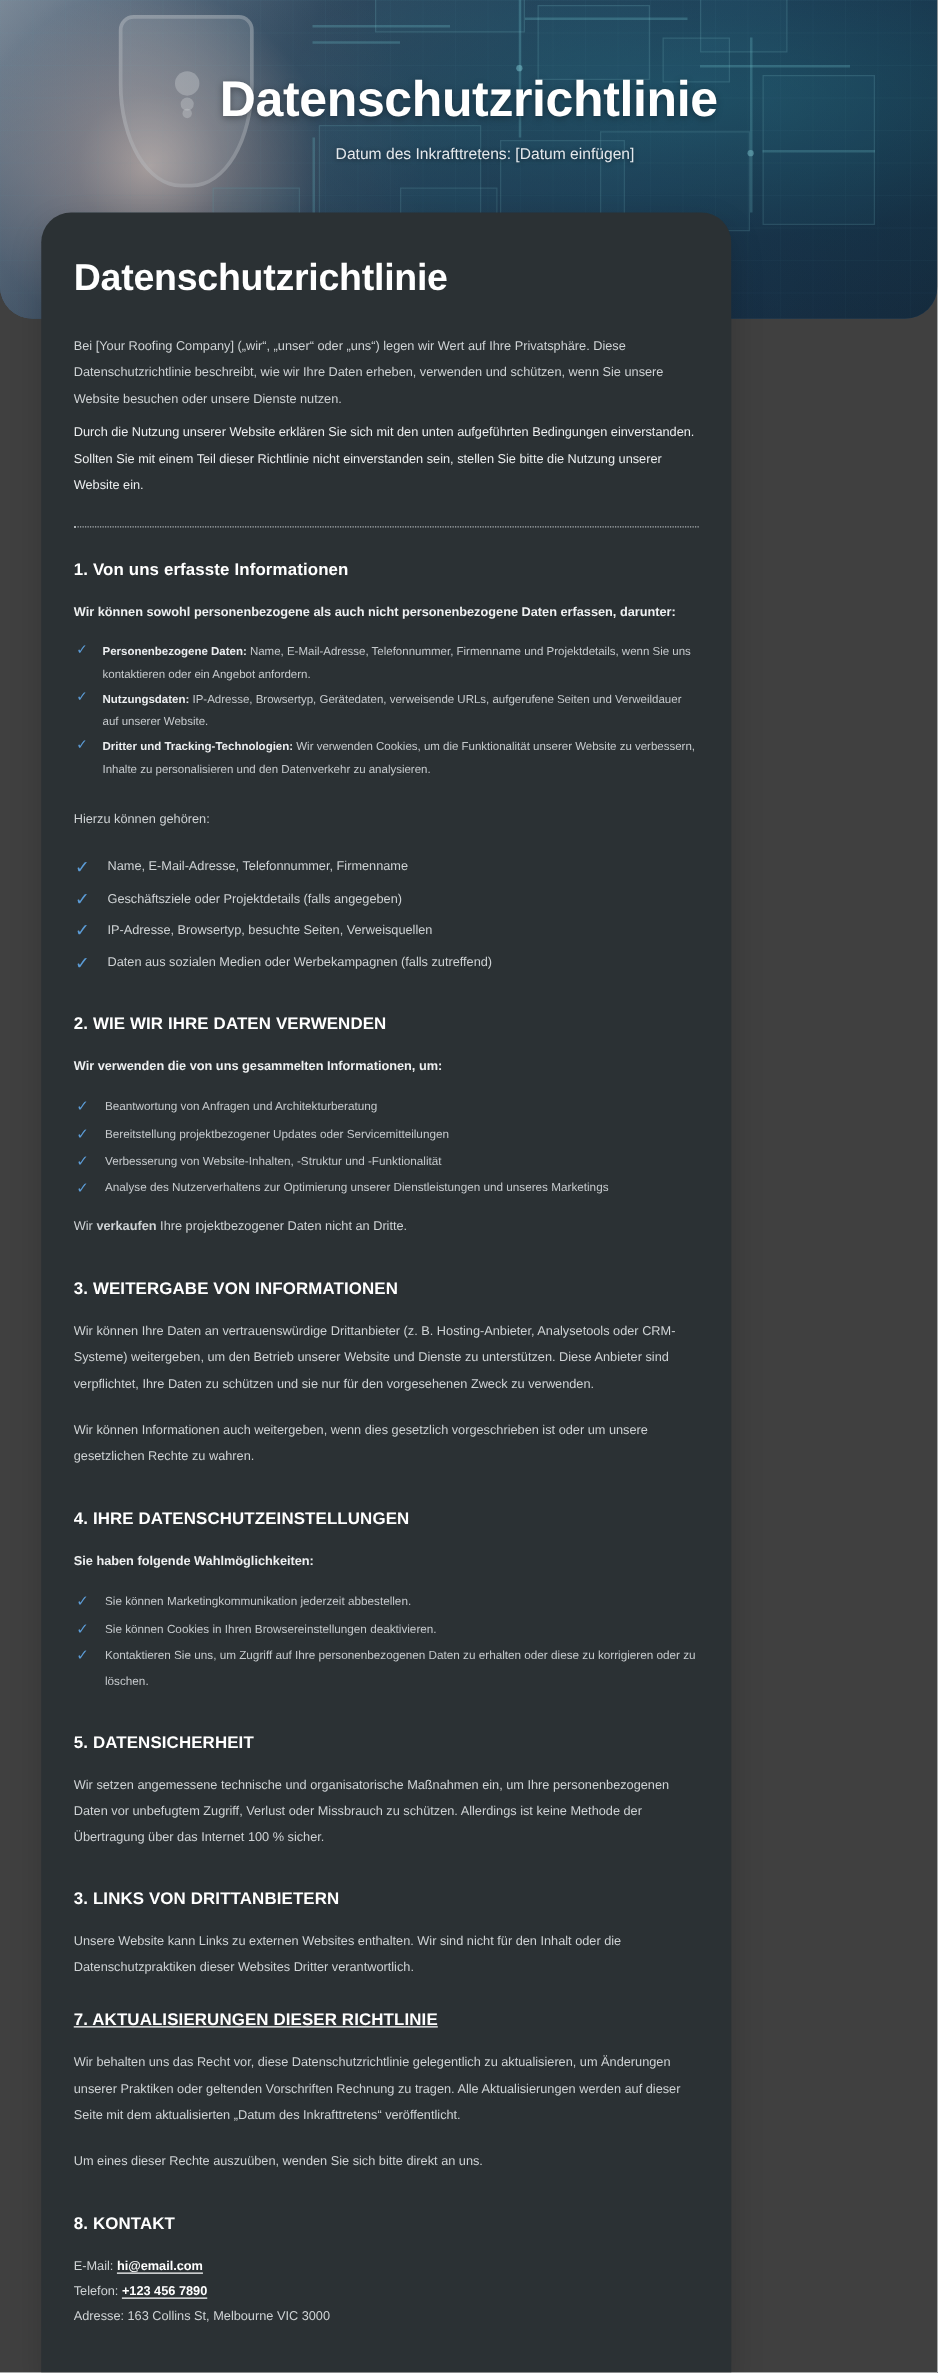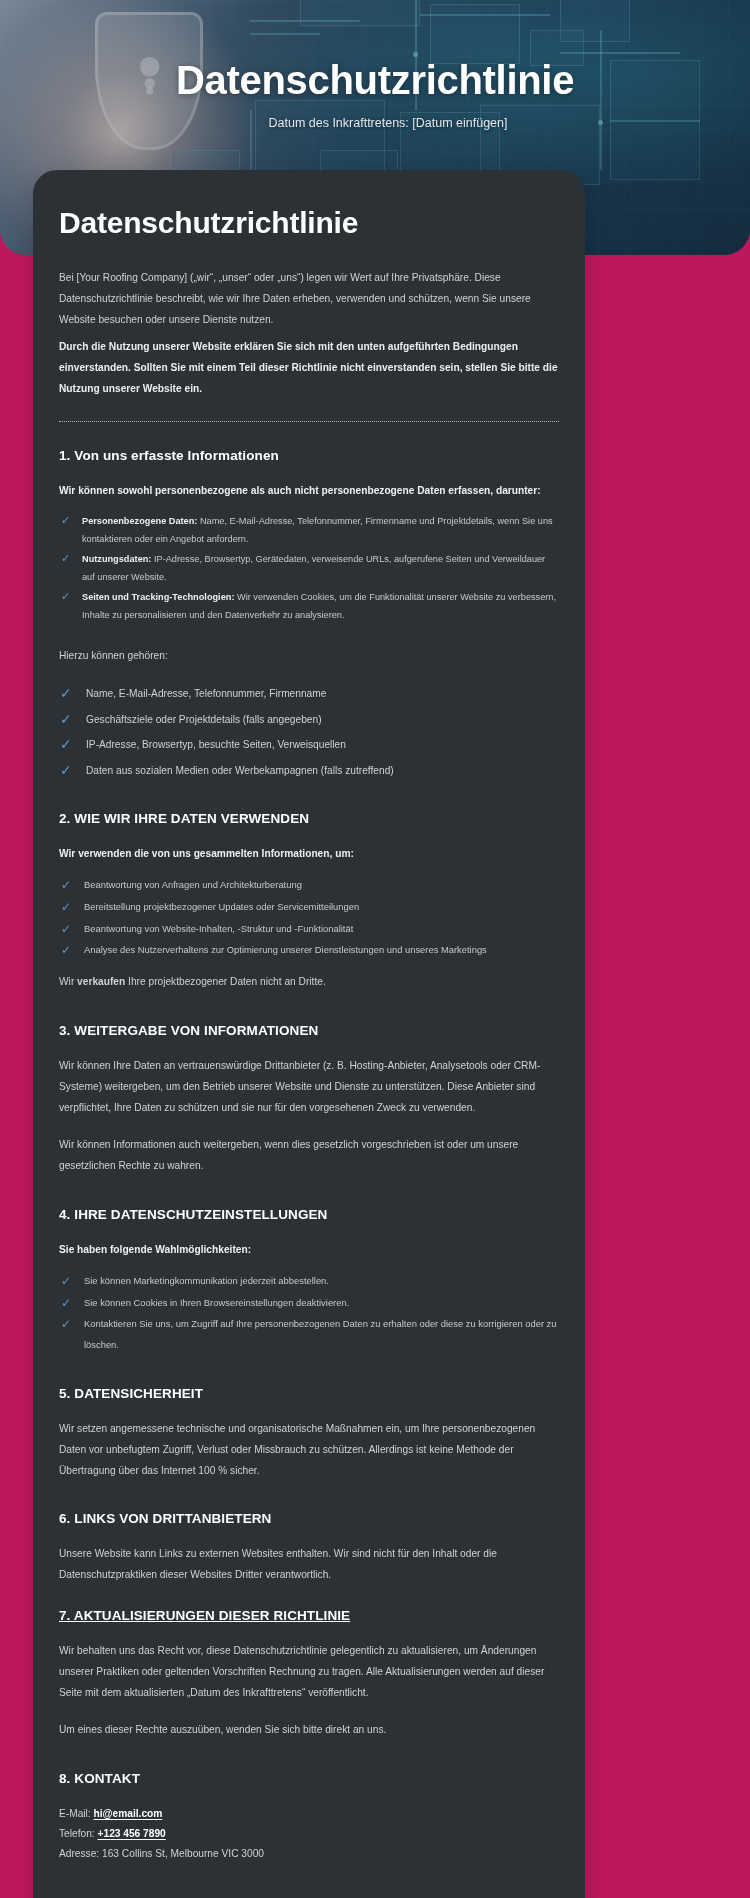"Datenschutzrichtlinie" .page { background: #be185d -> #404040 }
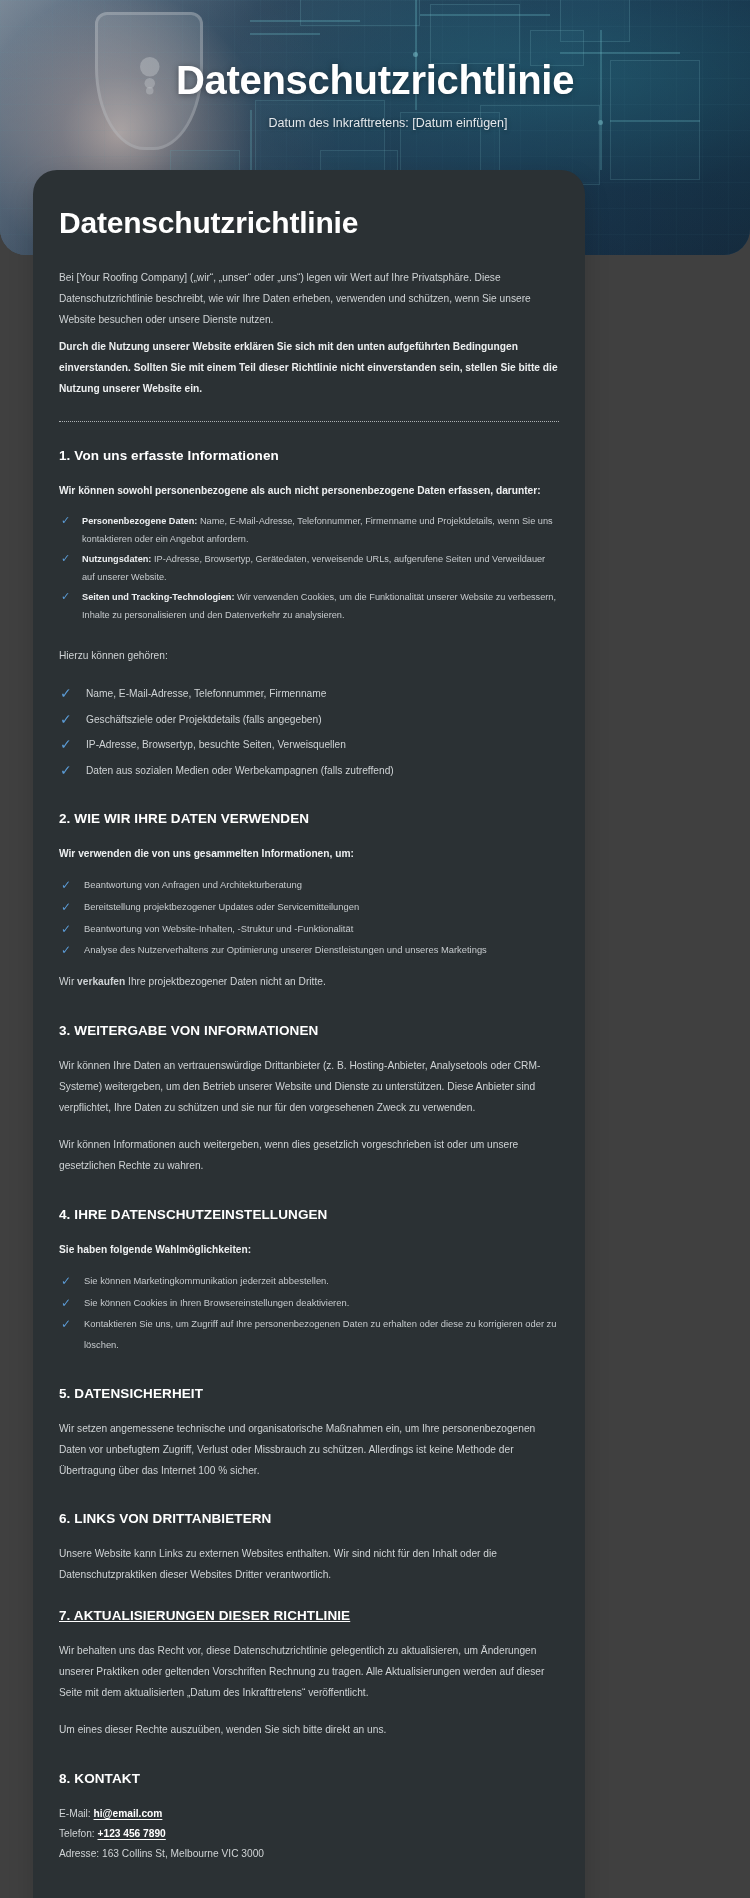"Durch die Nutzung unserer Website" p.body.strong { font-weight: 700 -> 400 }
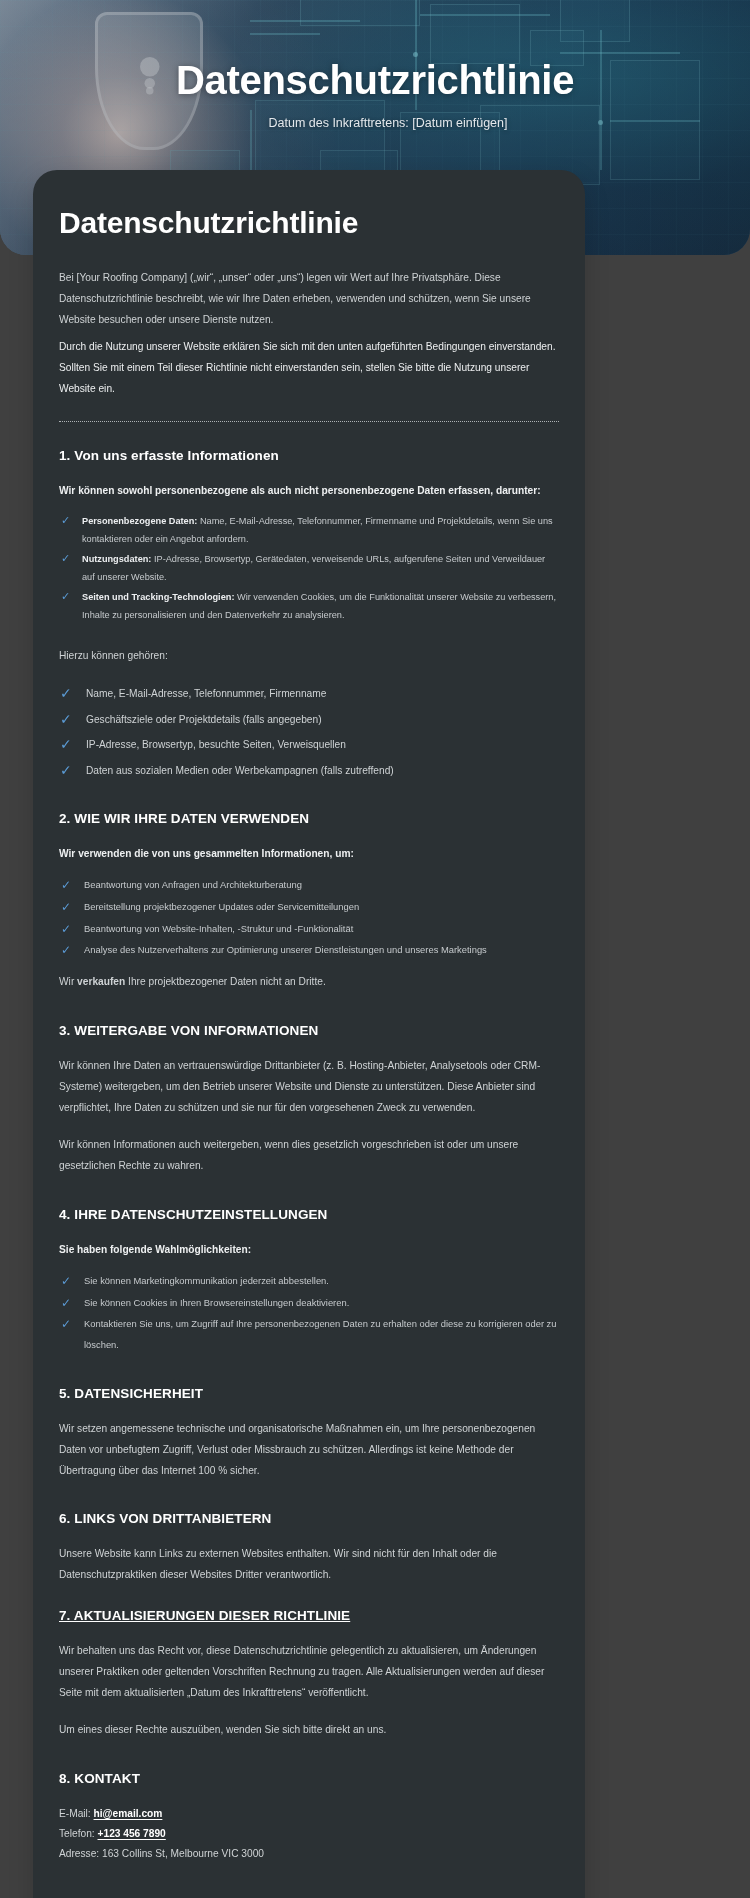"Seiten und Tracking-Technologien:" b { text: Seiten -> Dritter }
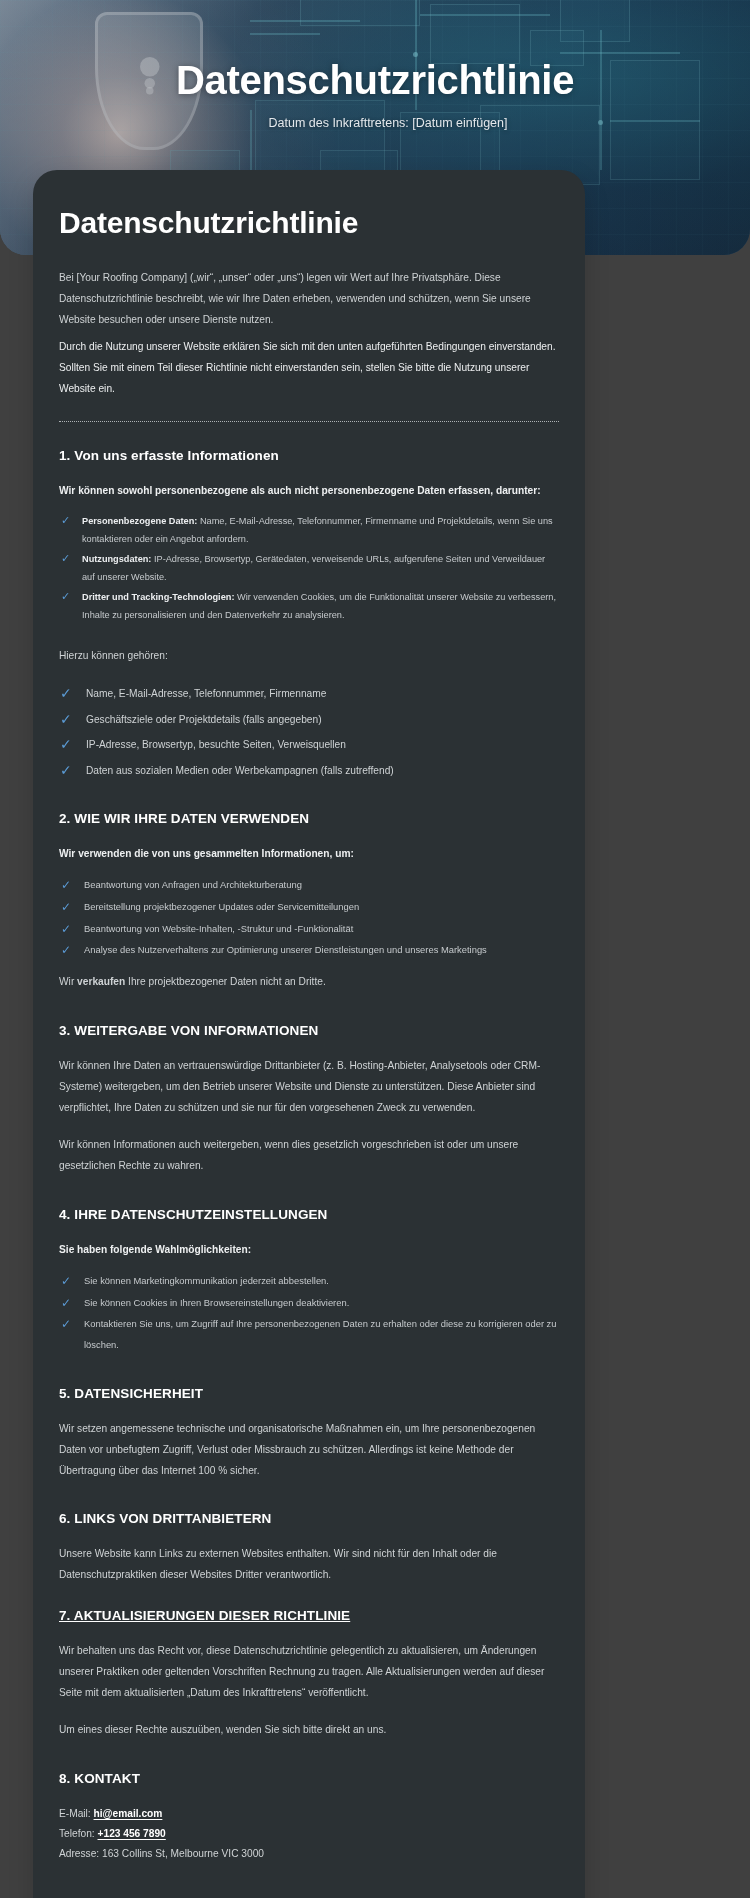"Beantwortung von Website-Inhalten," span { text: Beantwortung -> Verbesserung }
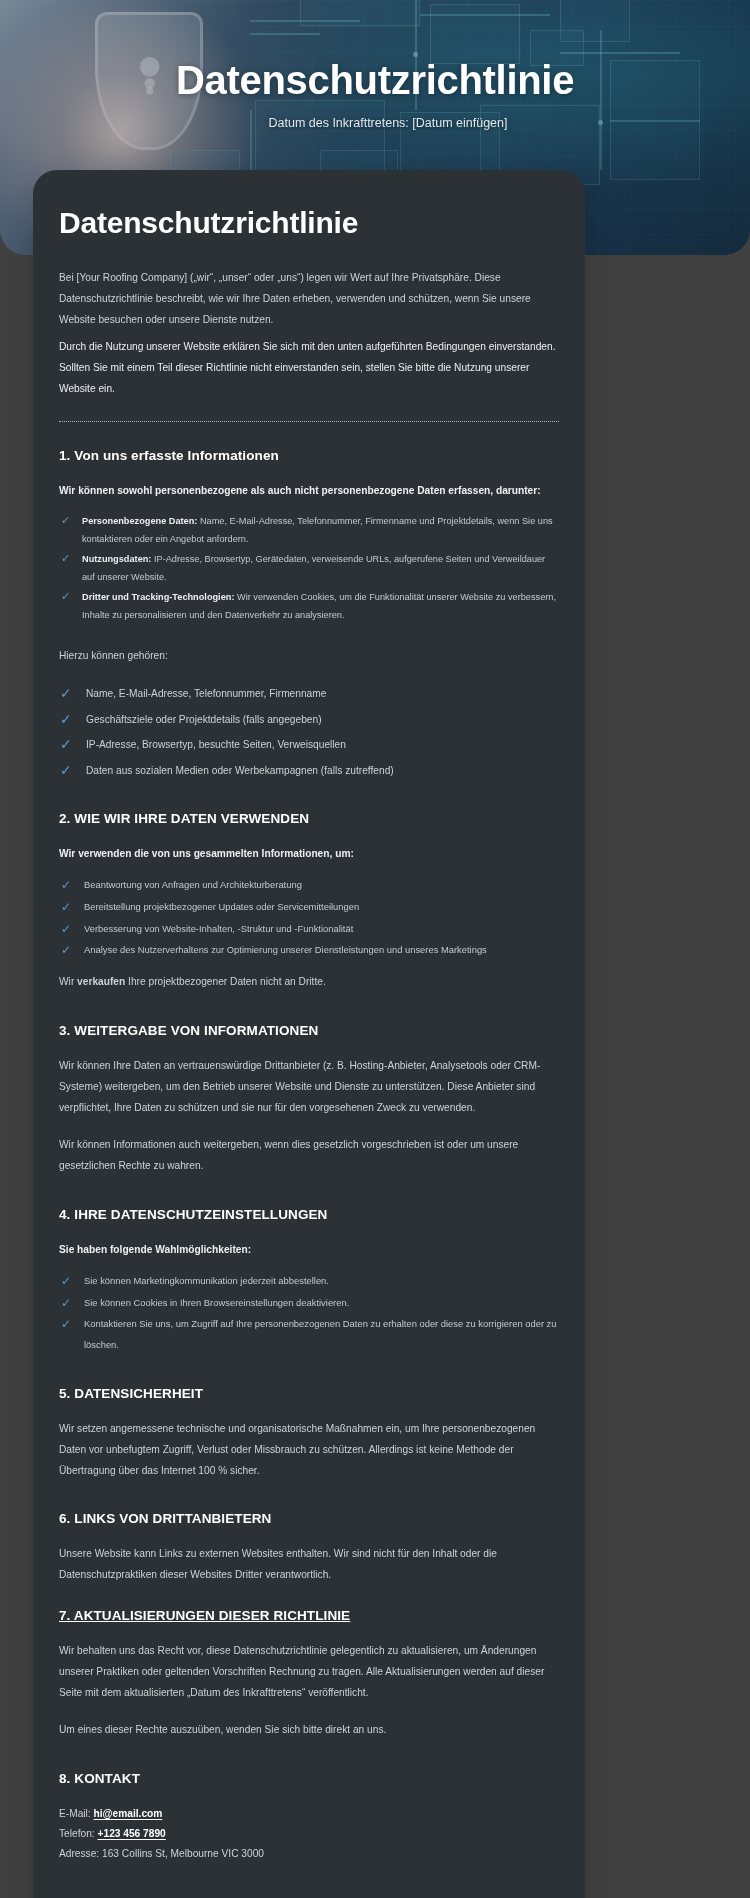"6. LINKS VON DRITTANBIETERN" h2.sec { text: 6 -> 3 }
